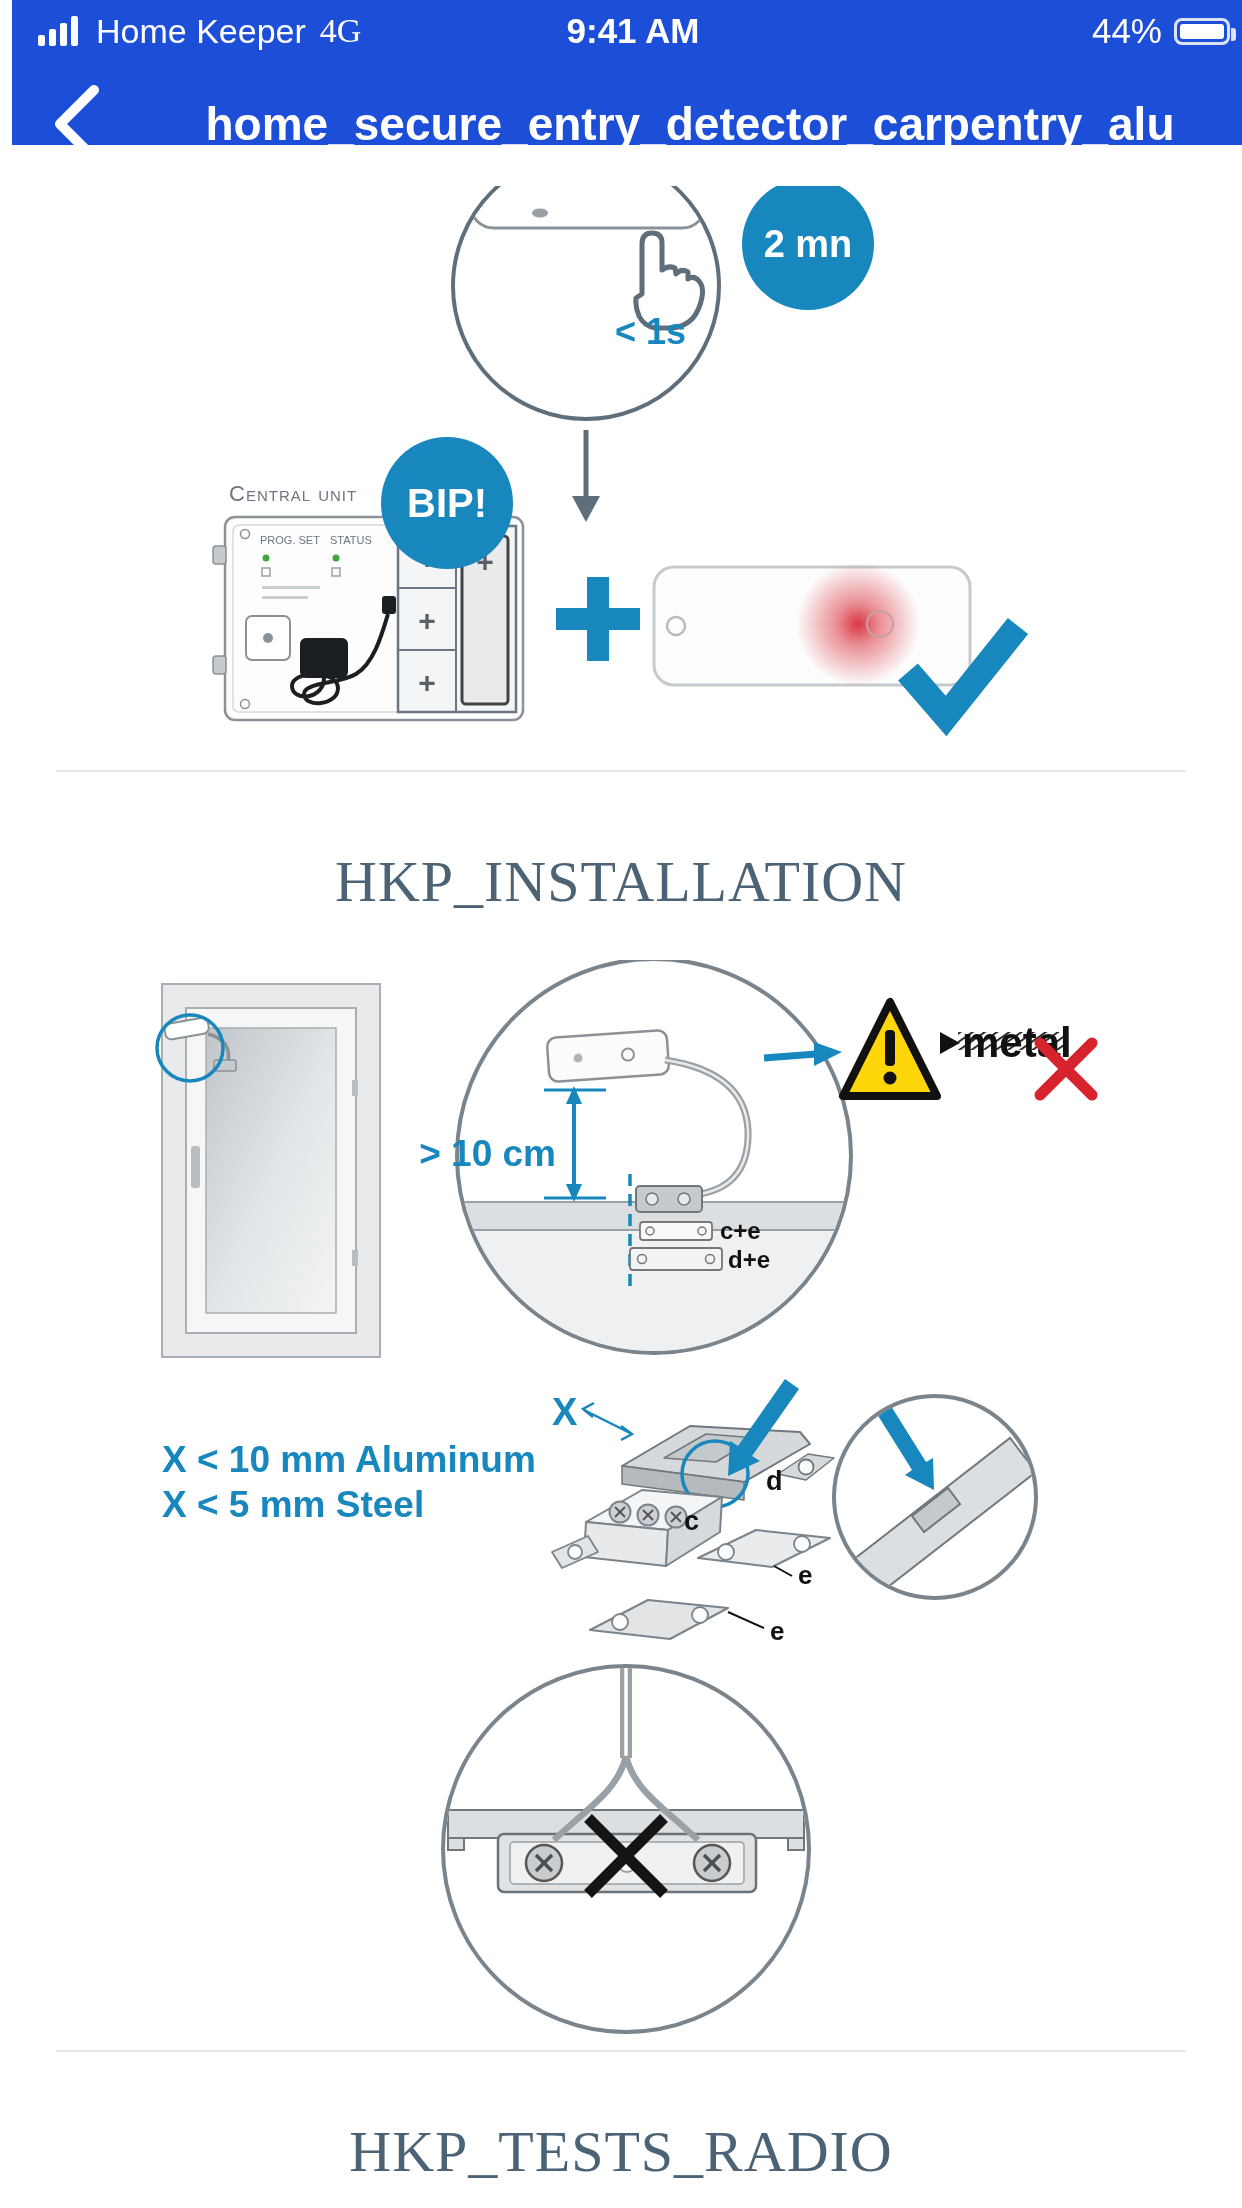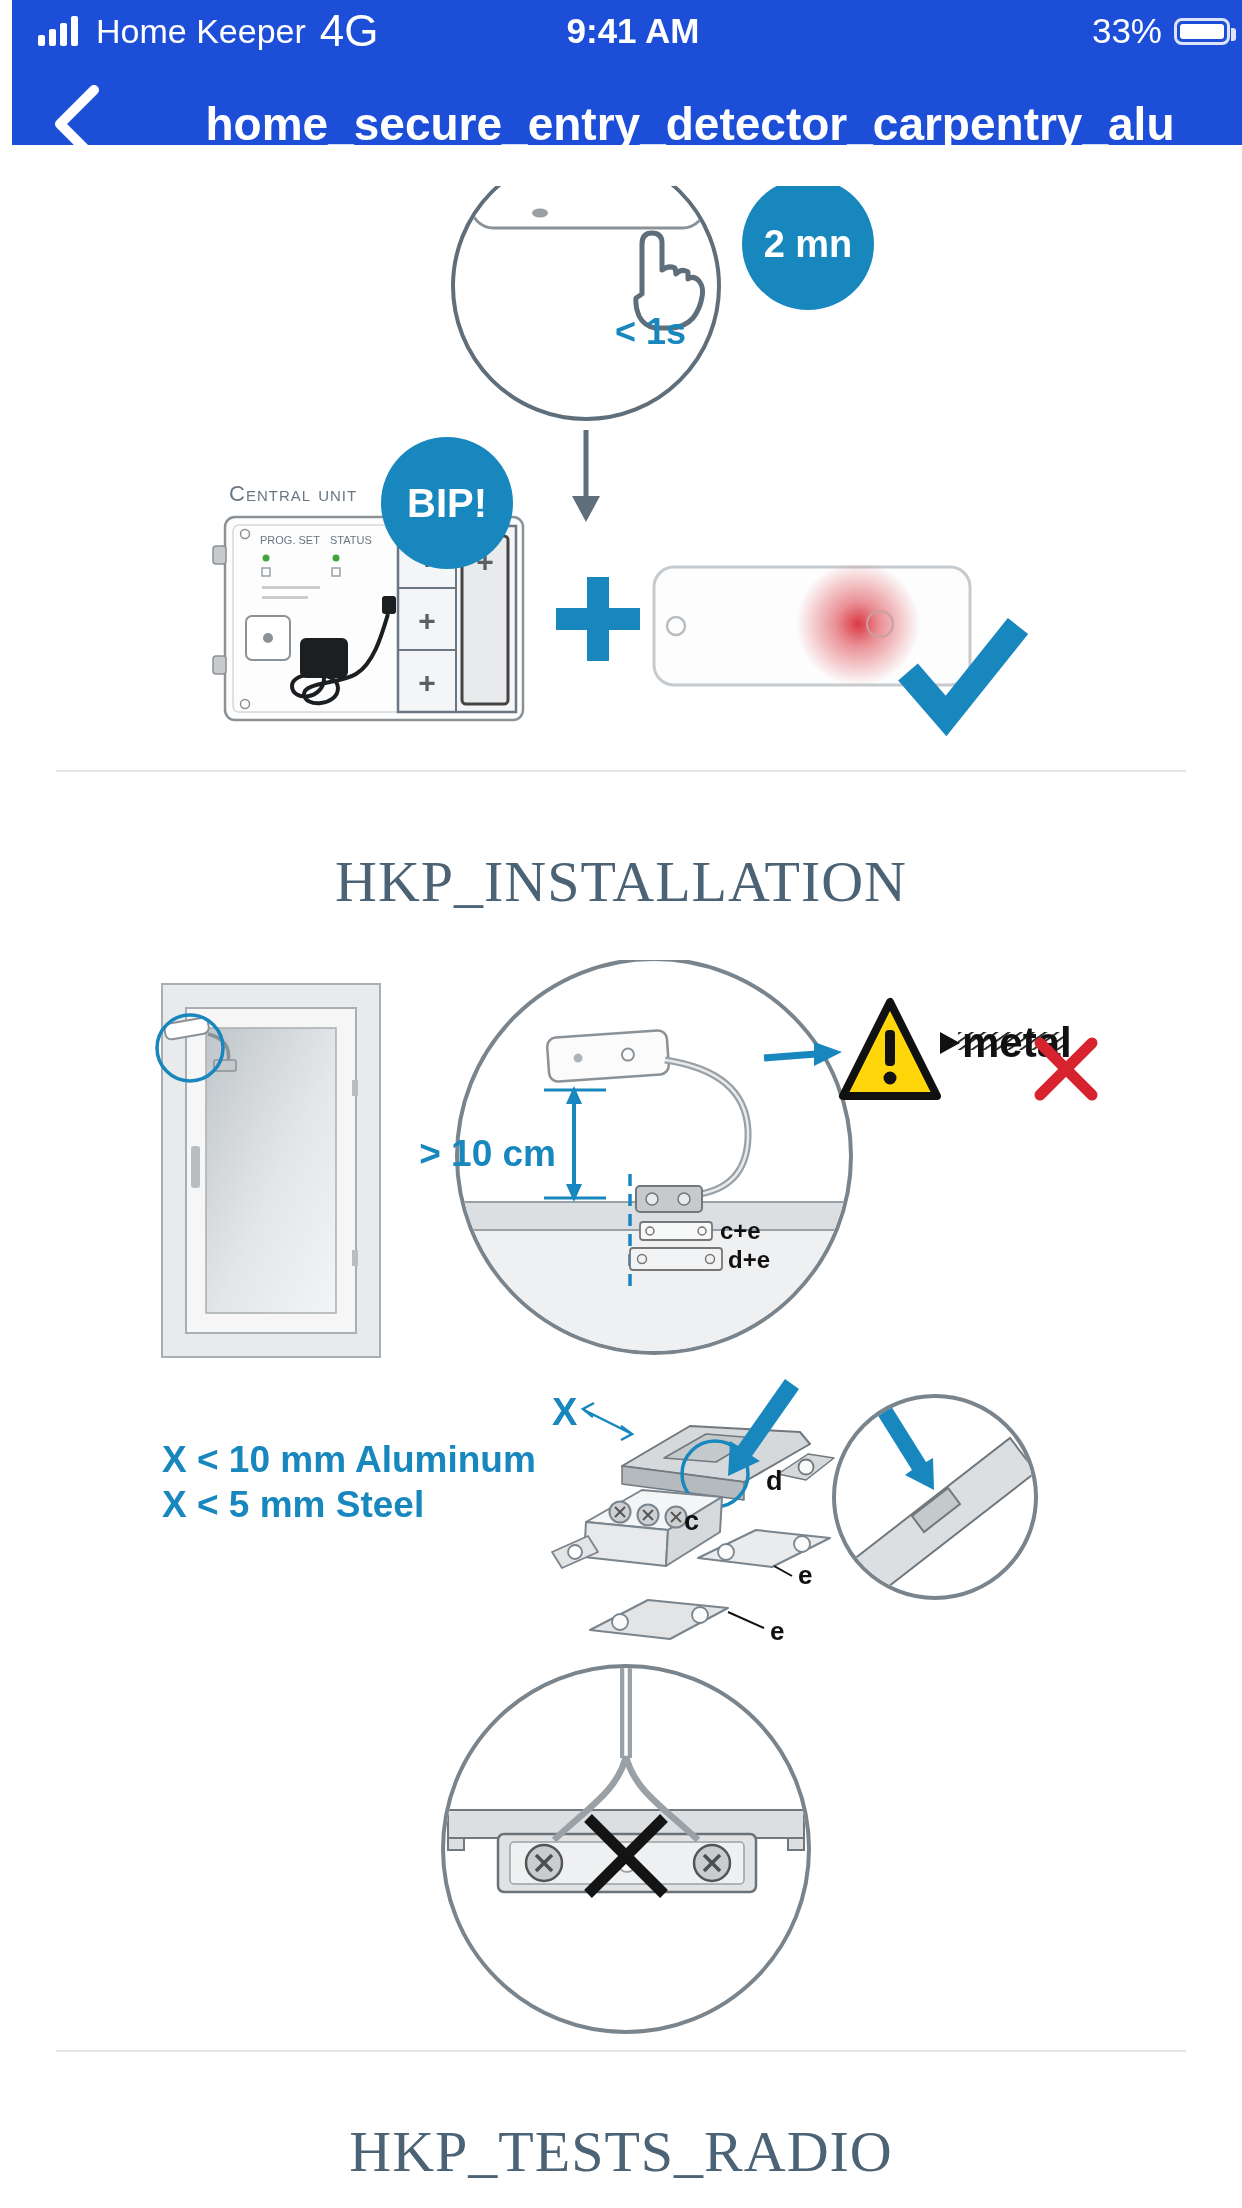"4G" .sb-network { font-family: none -> Liberation Serif, serif; font-size: 44px -> 34px }
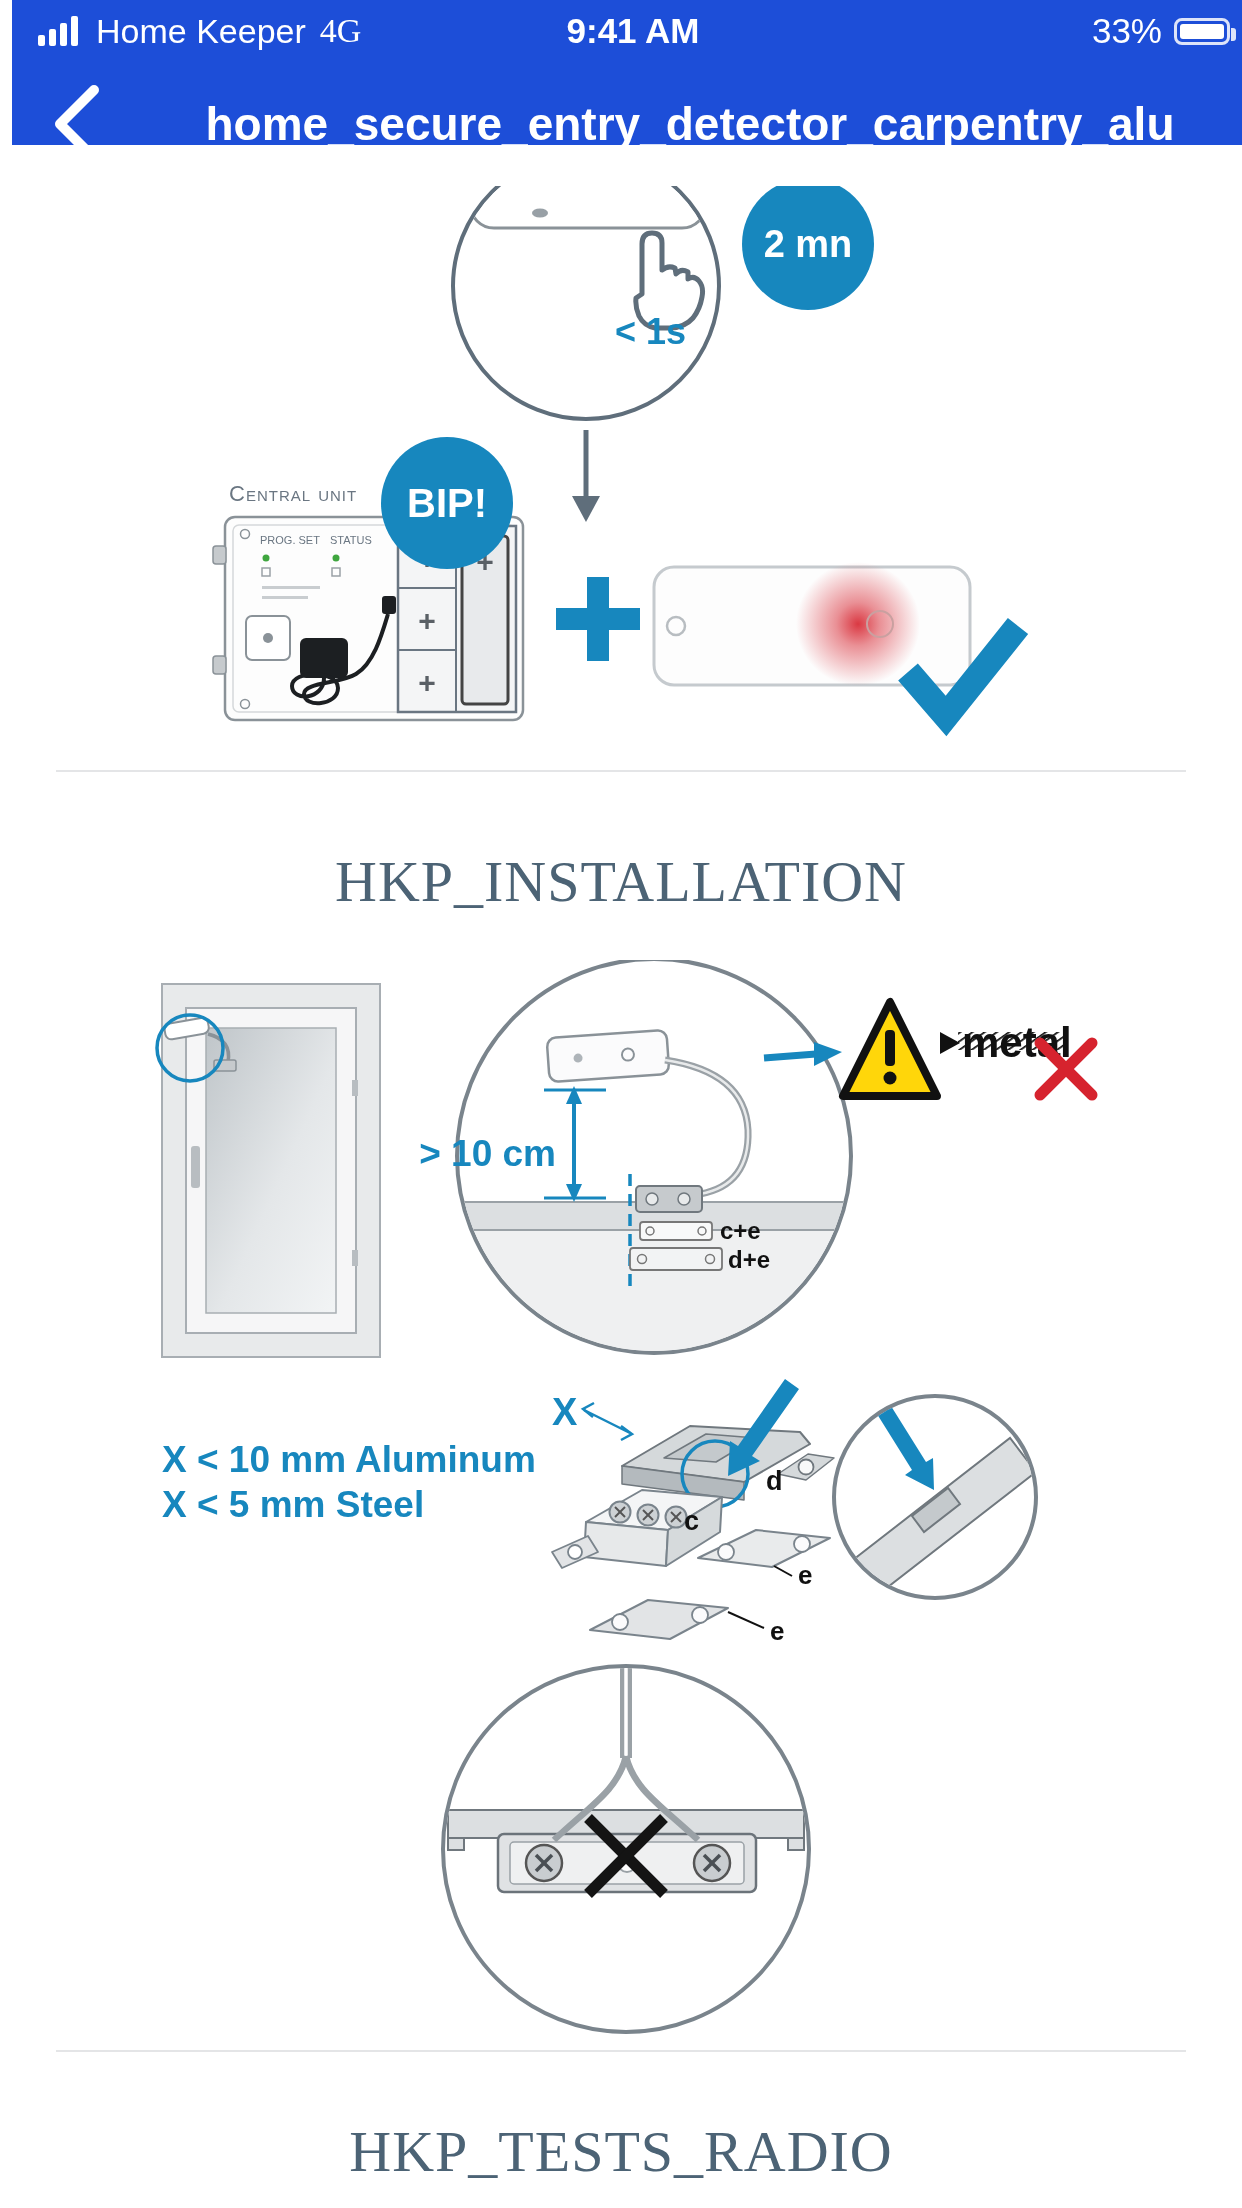"33%" span { text: 33% -> 44% }
